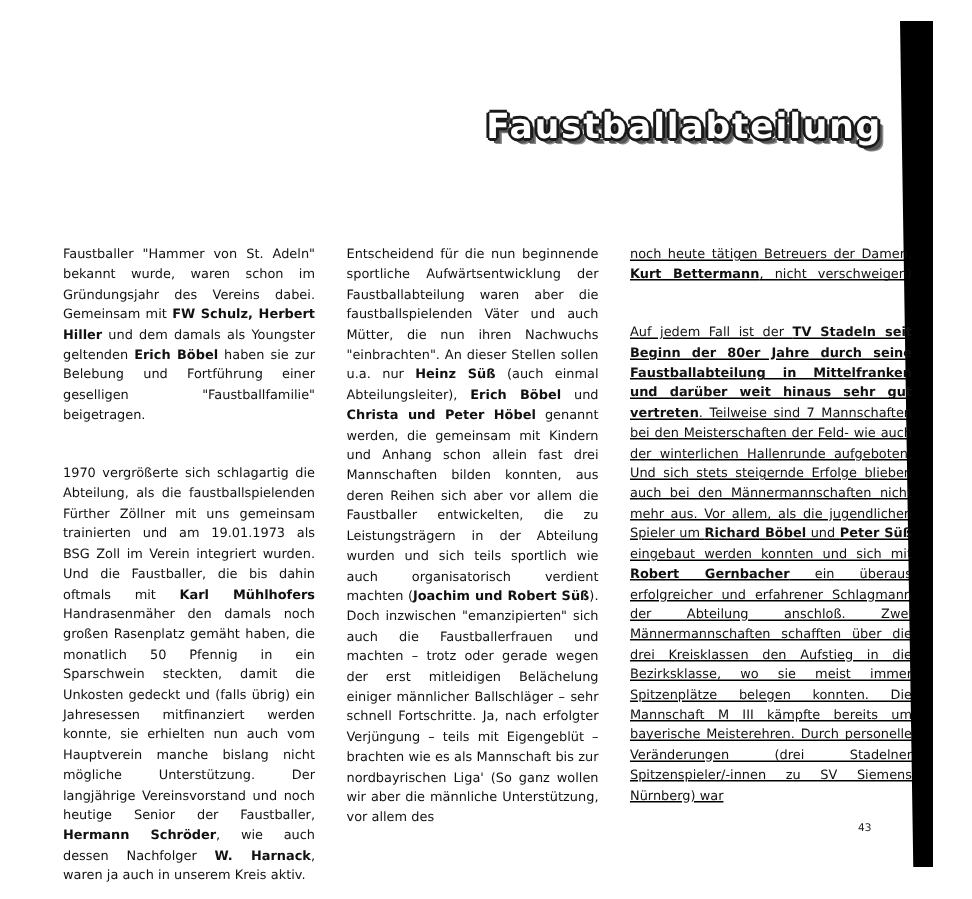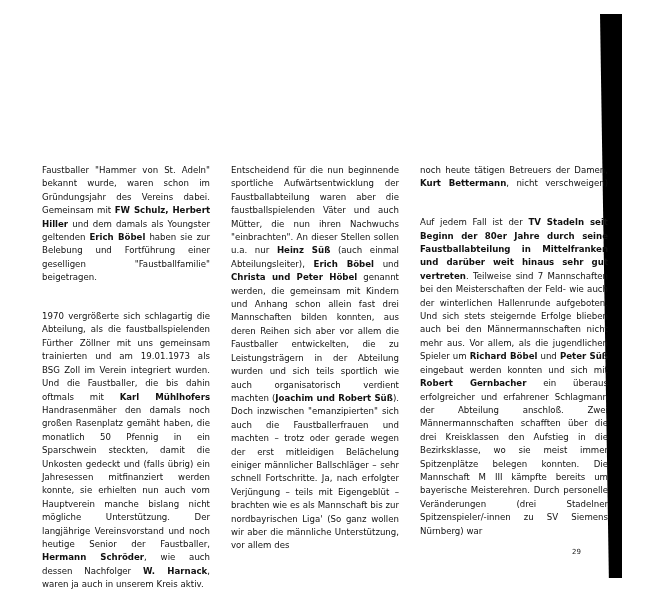"Faustballabteilung" div { html: none -> <div> <div>Faustballabteilung</div> </div> }
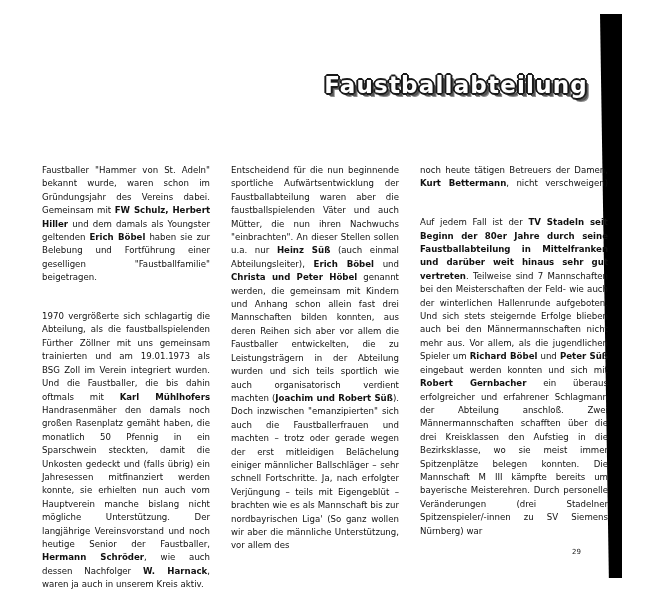"noch heute tätigen Betreuers der" .col.col-3 { text-decoration: none -> underline }
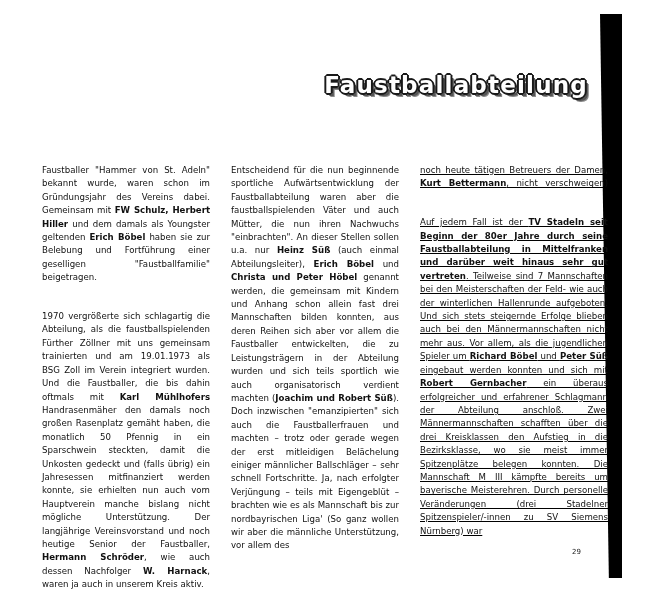"29" div { text: 29 -> 43 }
